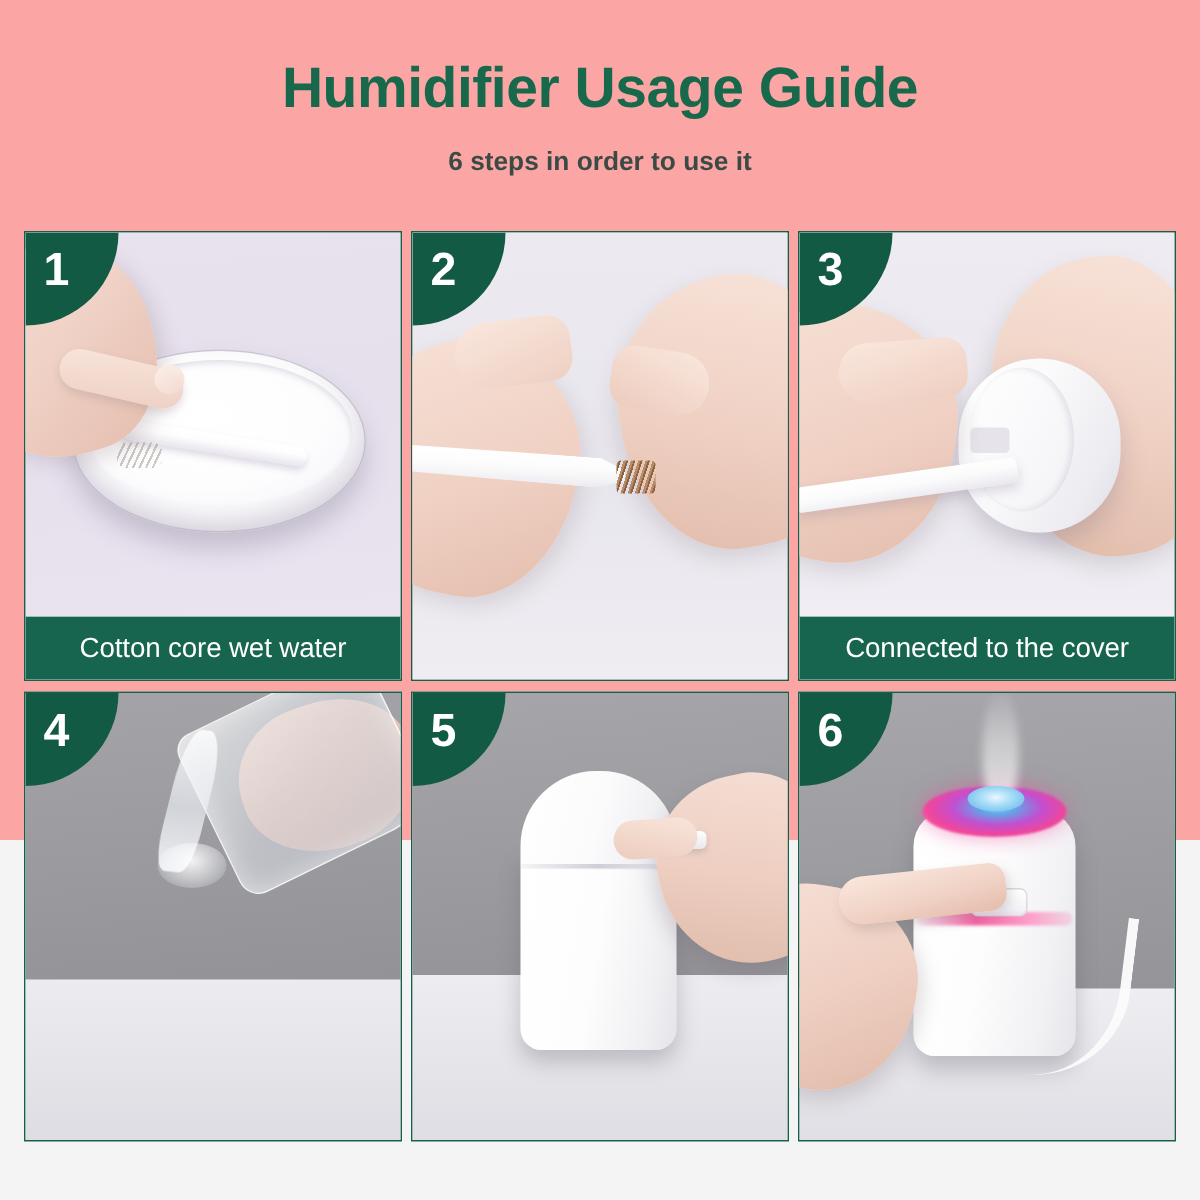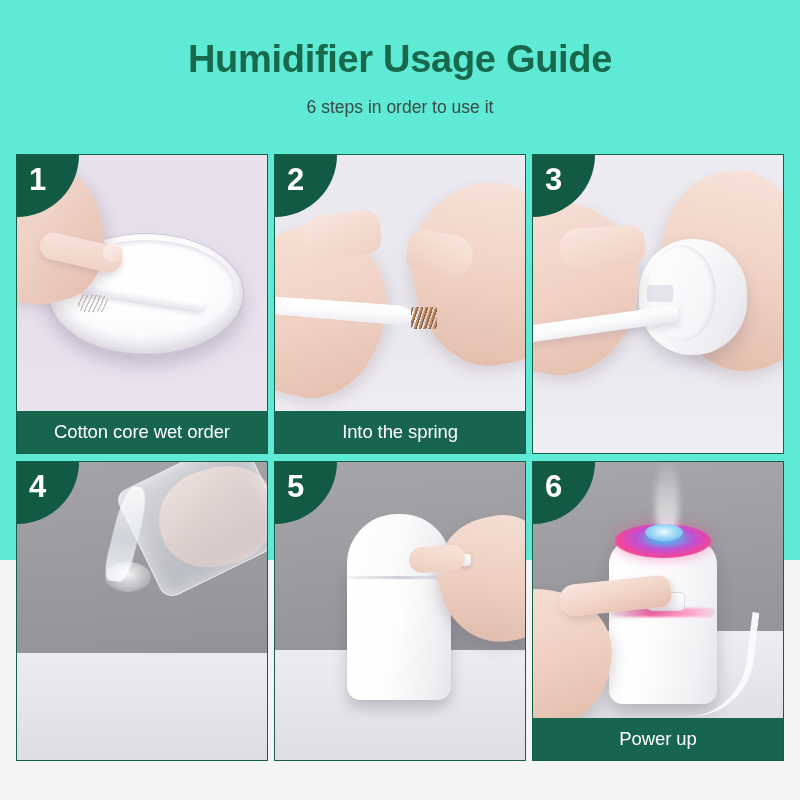"Humidifier Usage Guide" .page { background: #5eead4 -> #fca5a5 }
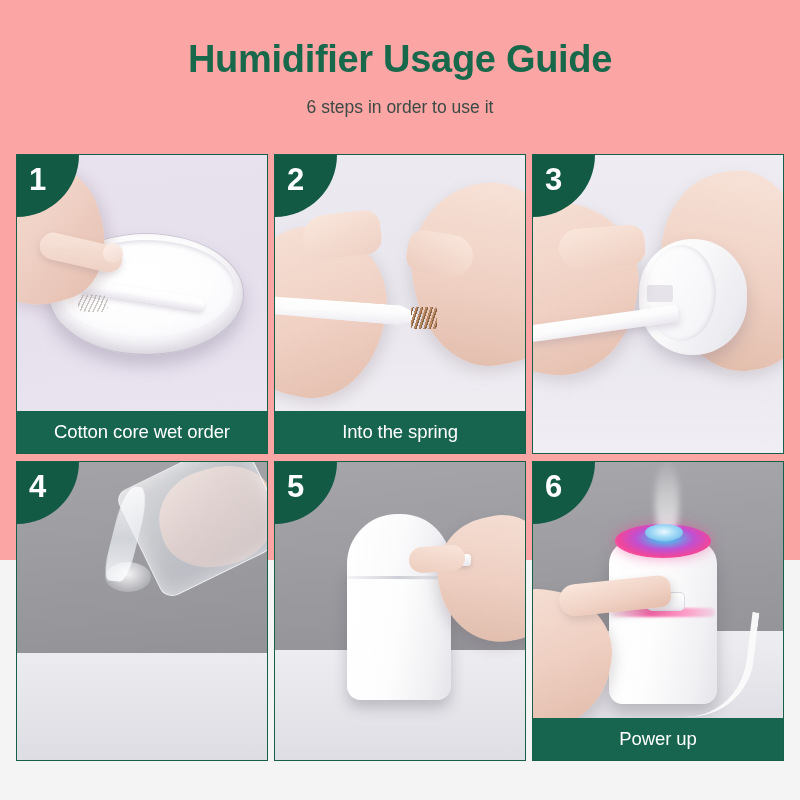"6 steps in order to" .subtitle { font-weight: normal -> bold }
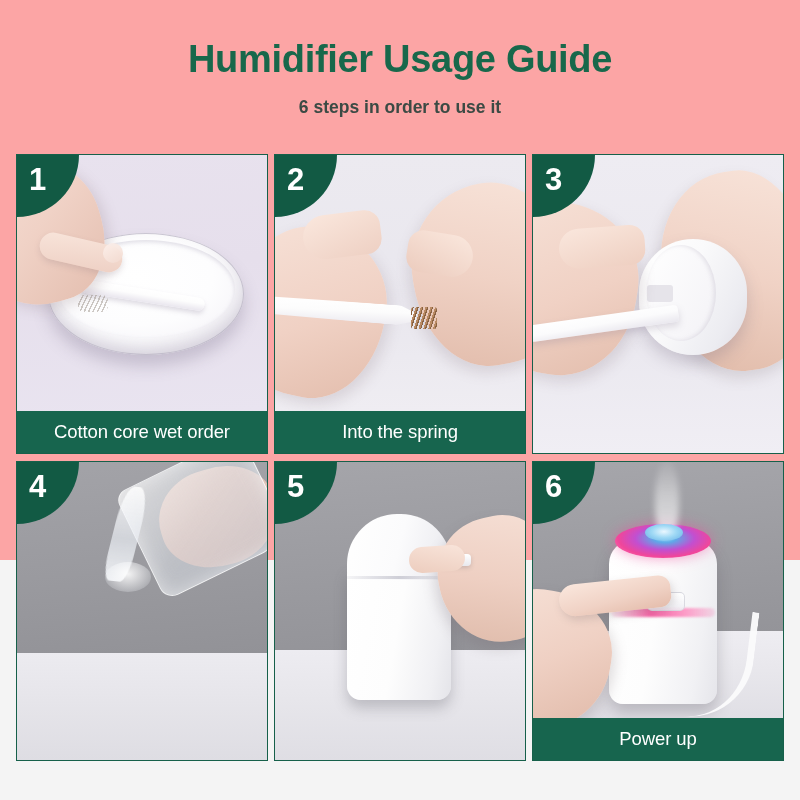"Cotton core wet order" div.caption { text: order -> water }
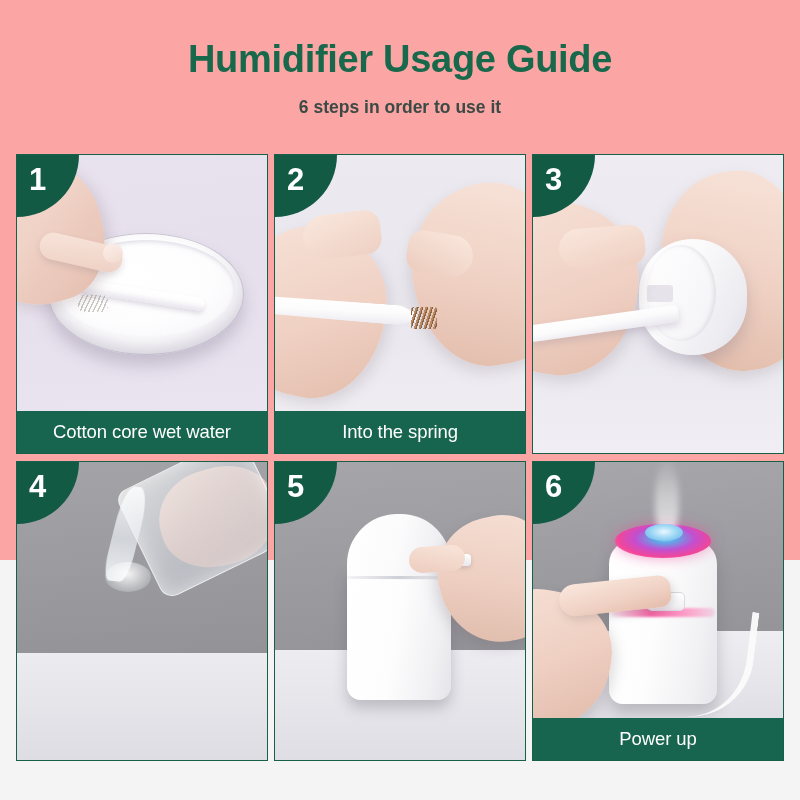"Into the spring" div.caption { html: <div>Into the spring</div> -> none }
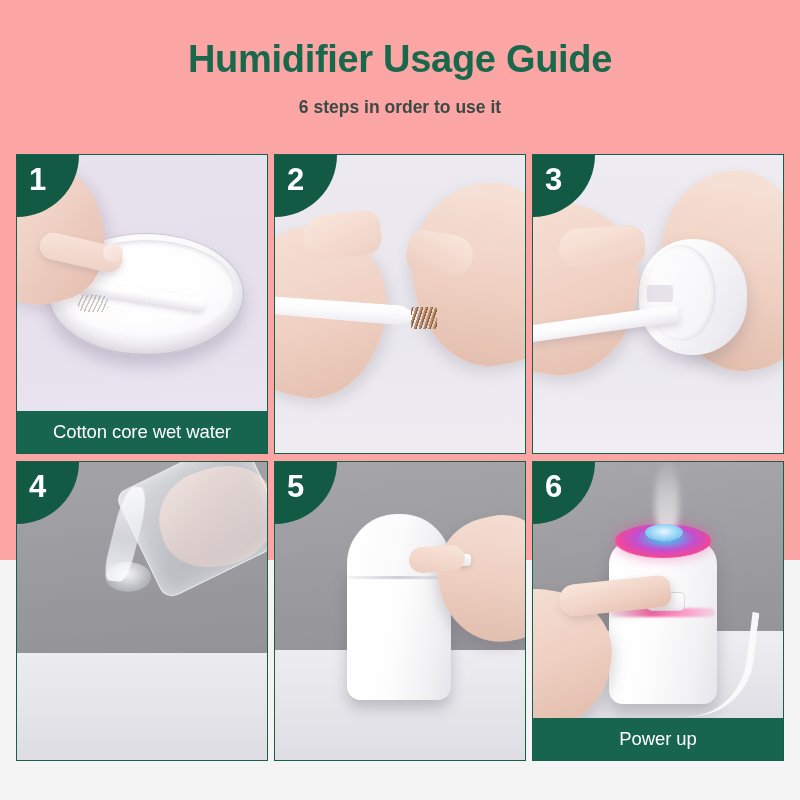"Connected to the cover" div.caption { html: none -> <div>Connected to the cover</div> }
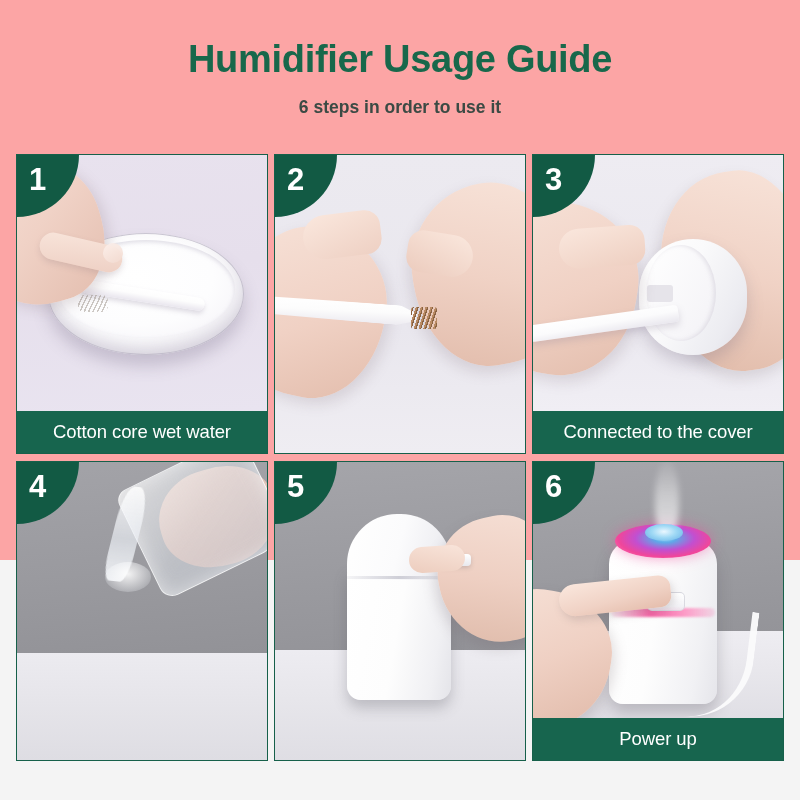"Power up" div.caption { html: <div>Power up</div> -> none }
